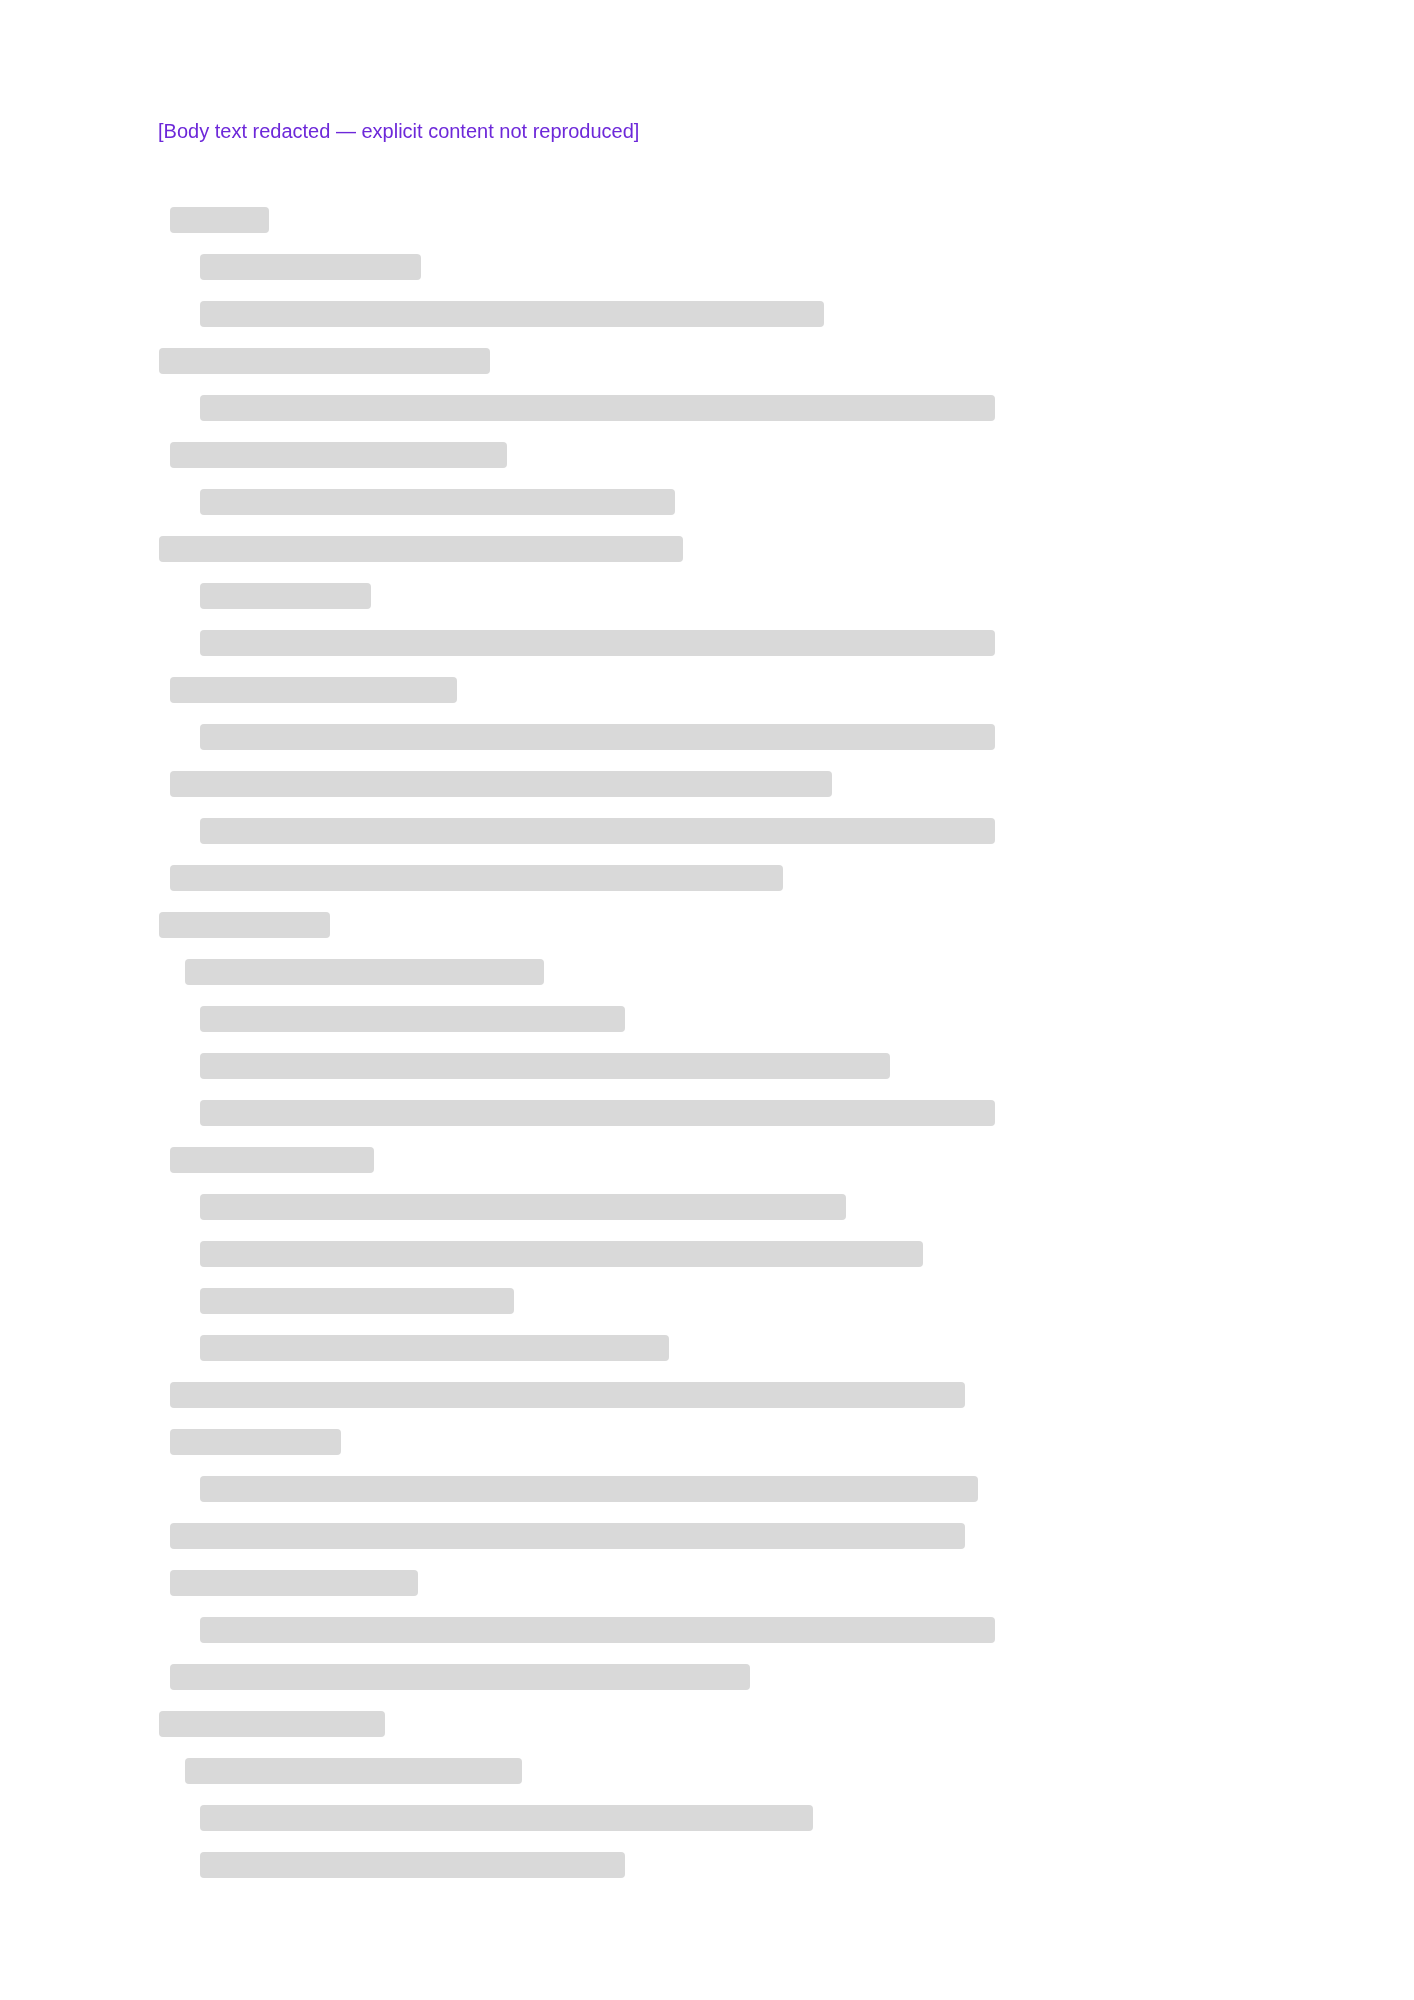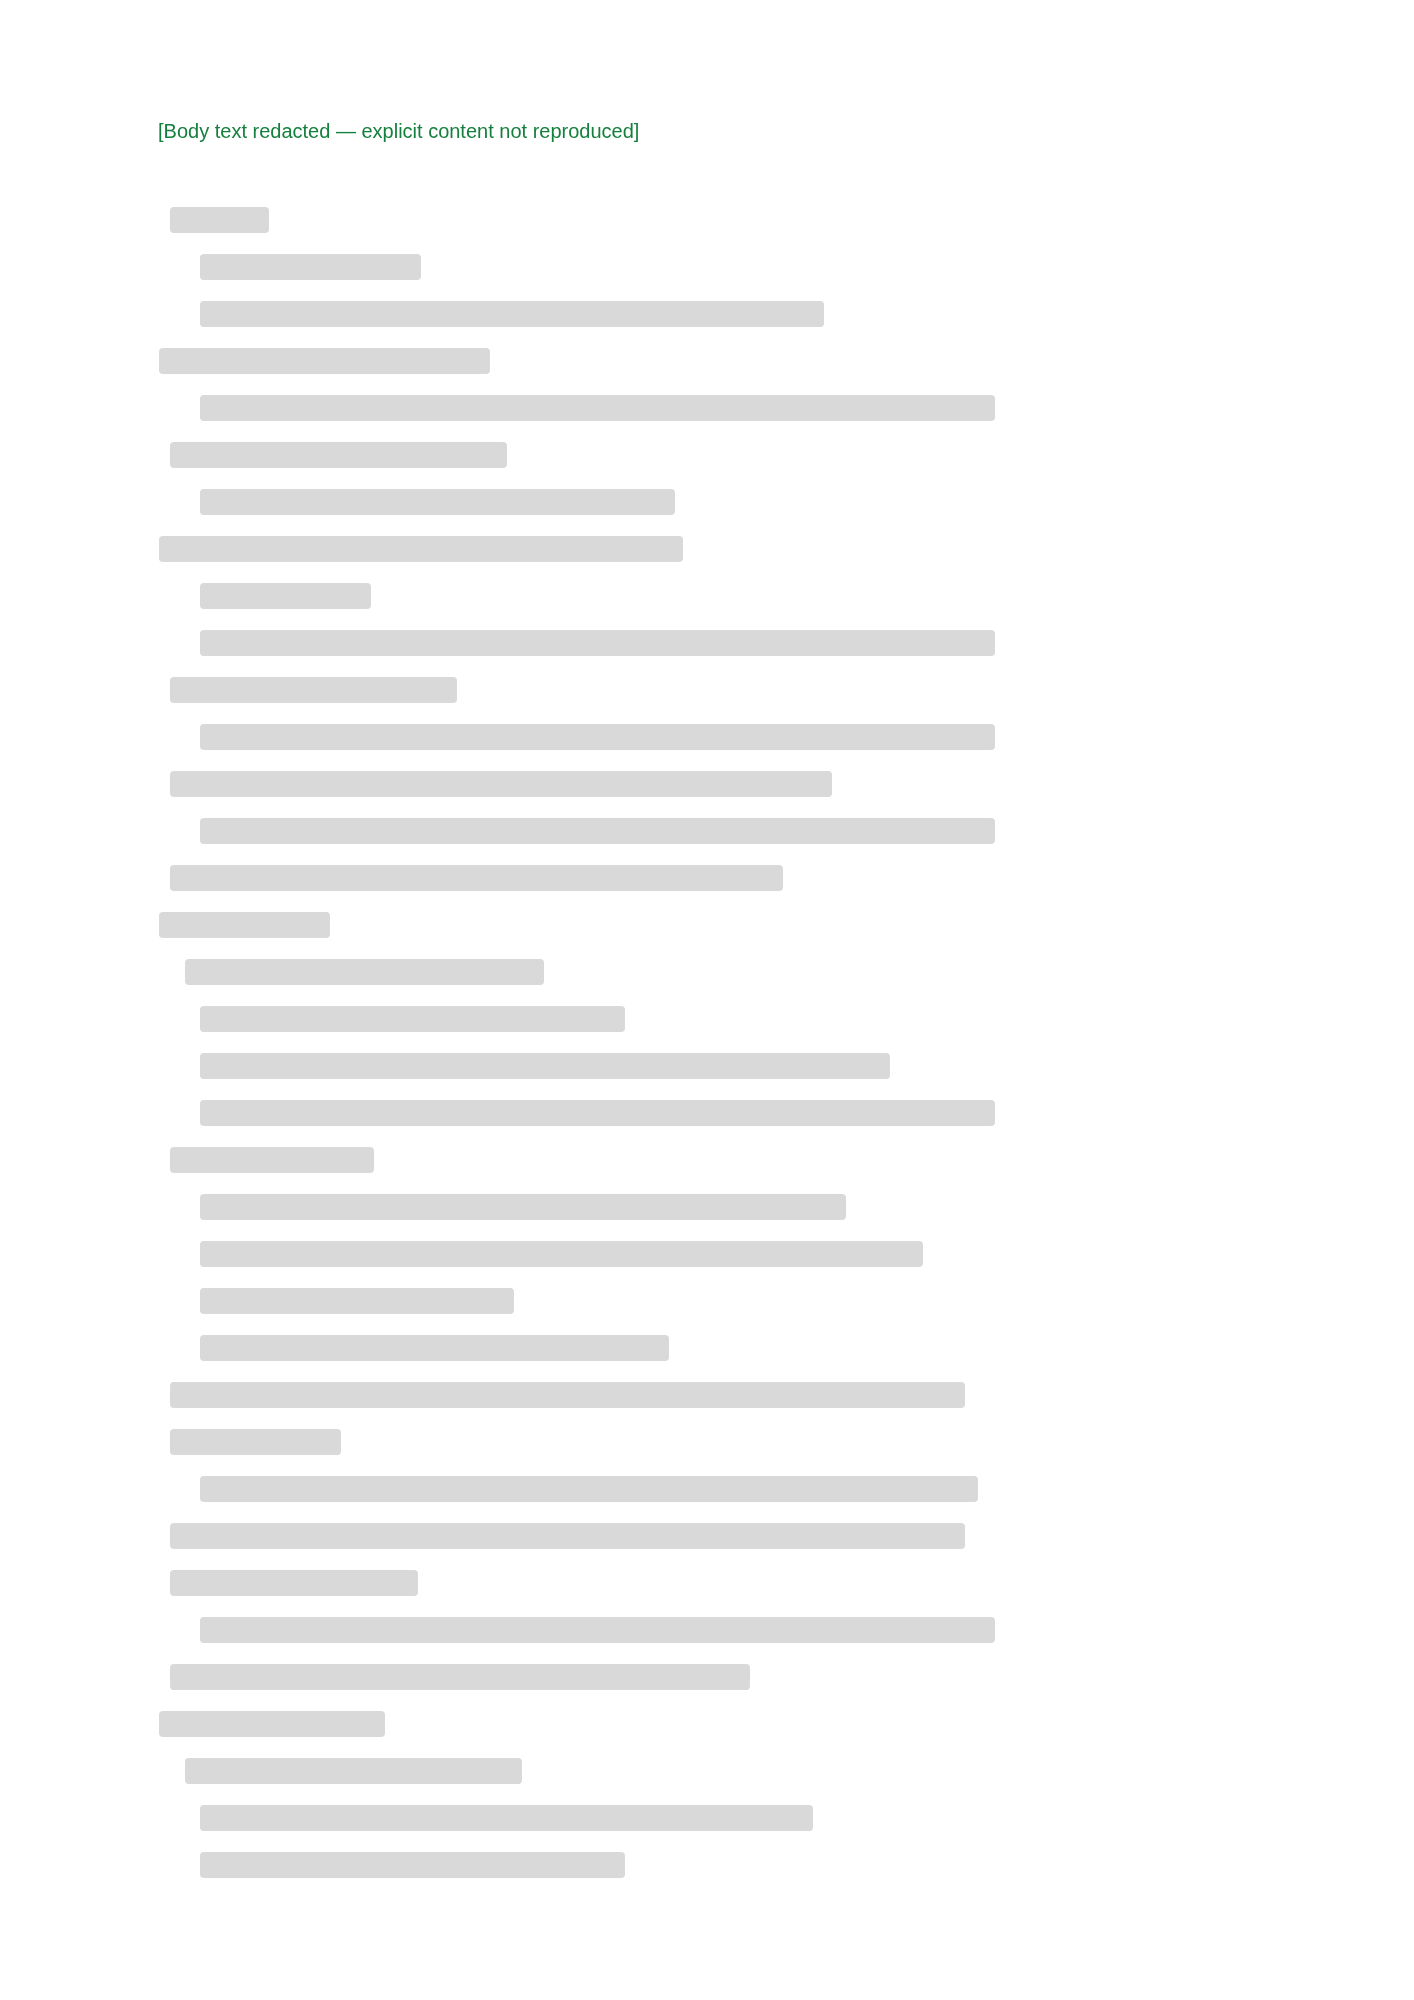"[Body text redacted — explicit" .notice { color: #15803d -> #6d28d9 }
